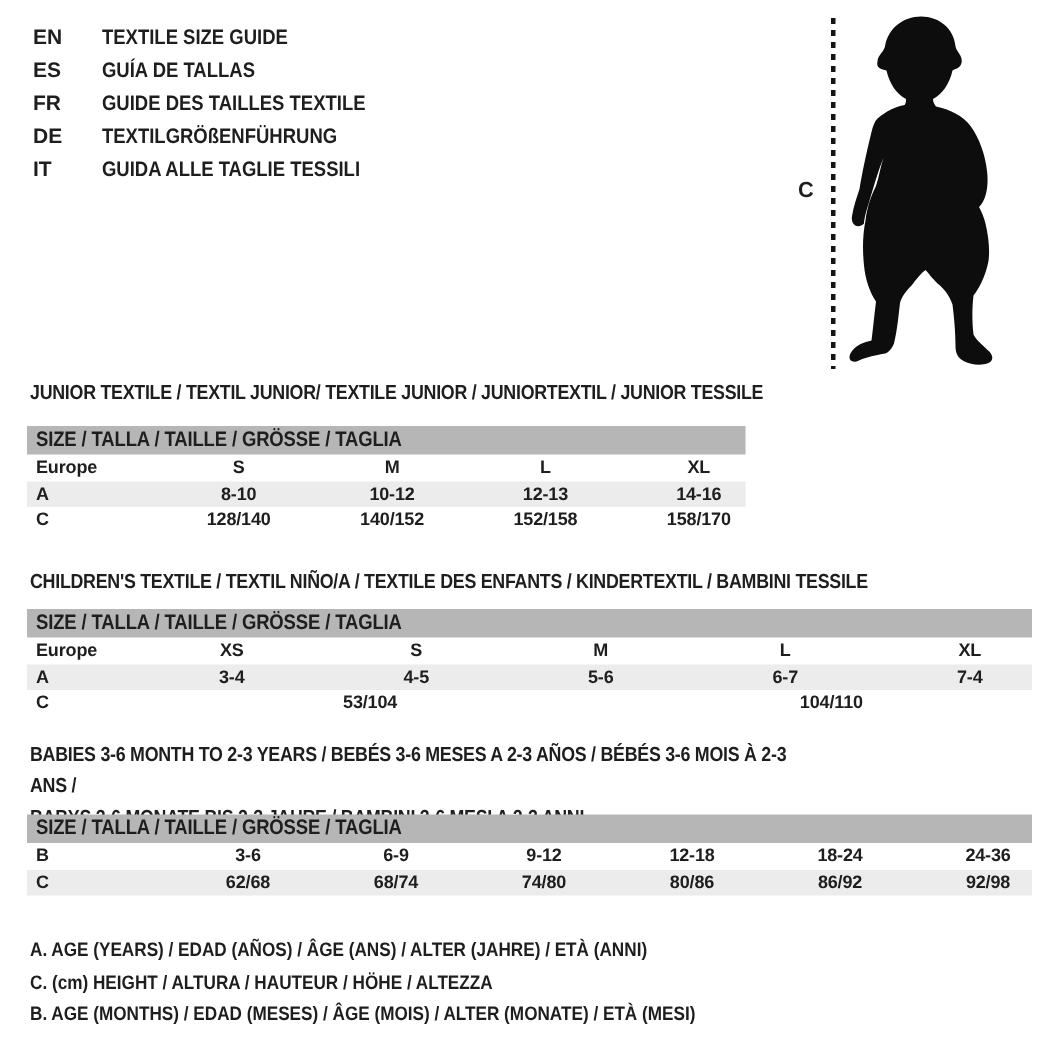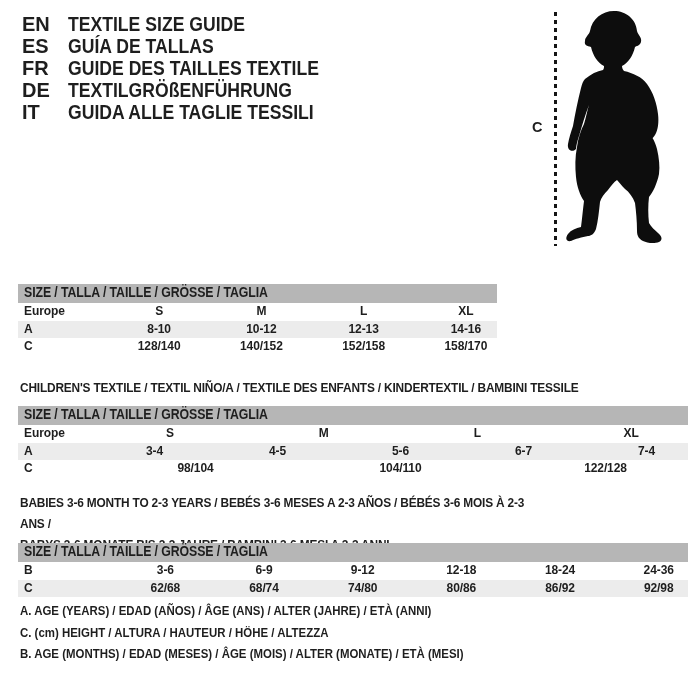"EN" .lang-row { font-size: 20px -> 14px }
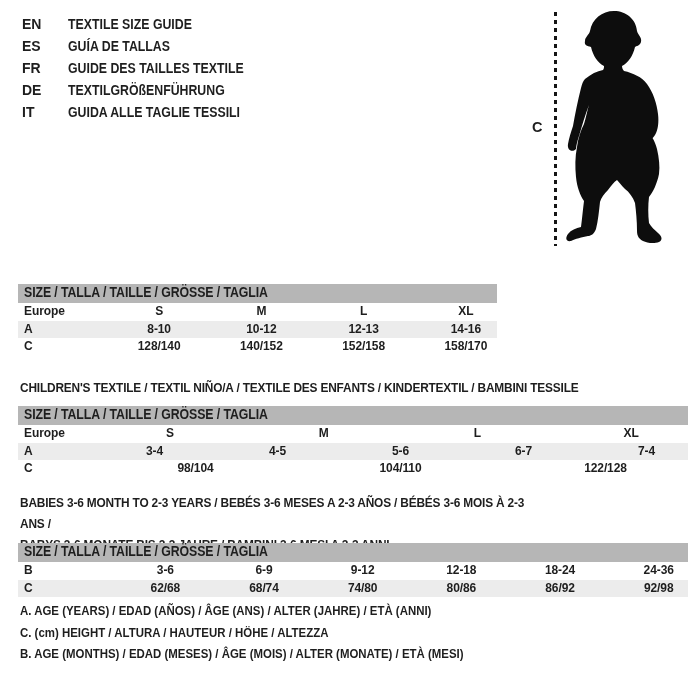"JUNIOR TEXTILE / TEXTIL JUNIOR/" div.sec-title { html: none -> <div> <span>JUNIOR TEXTILE / TEXTIL JUNIOR/ TEXTILE JUNIOR / JUNIORTEXTIL / JUNIOR TESSILE</span> </div> }
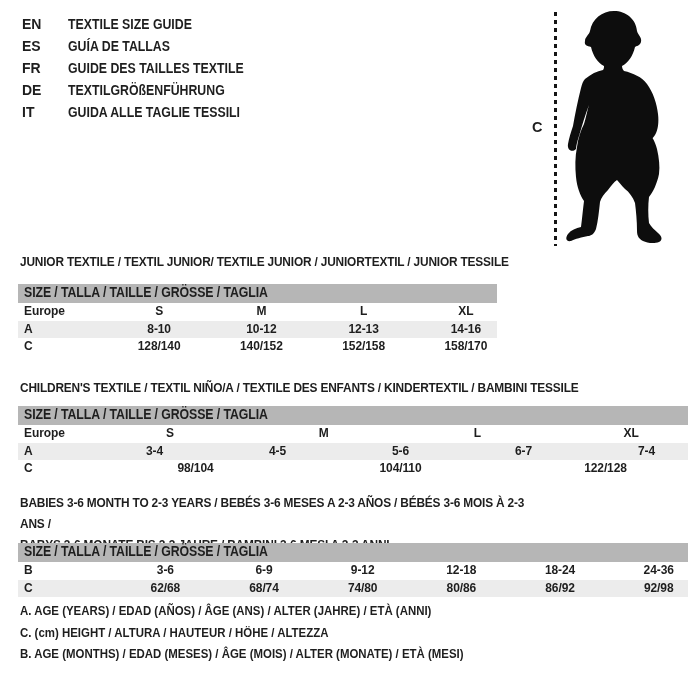"XS" span.val { html: none -> <span>XS</span> }
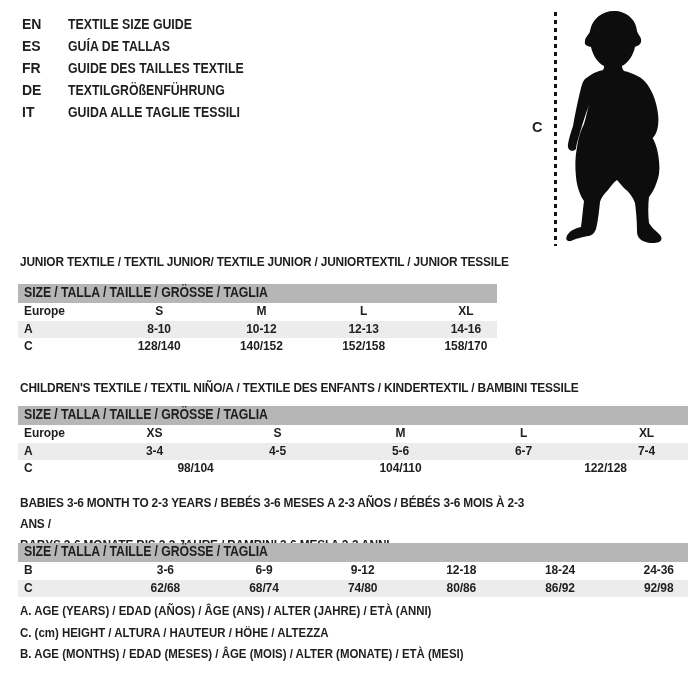"98/104" span.val { text: 98/104 -> 53/104 }
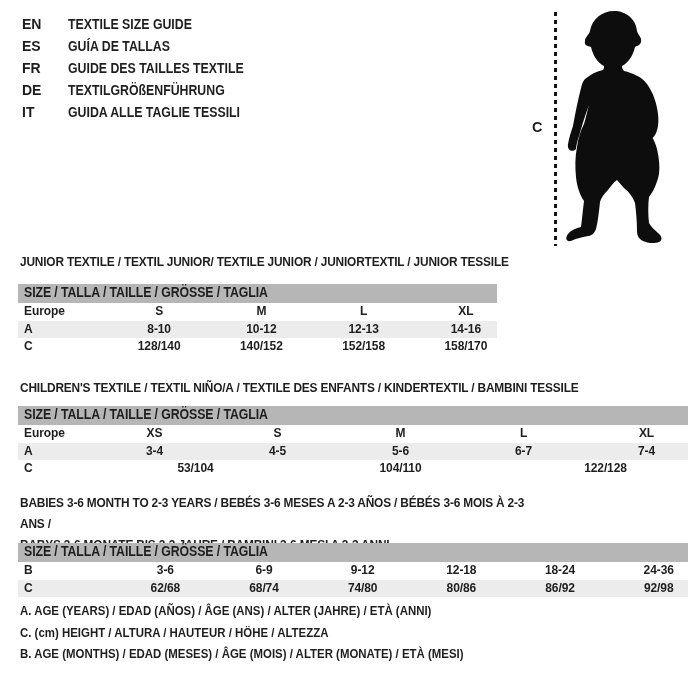"122/128" span.val { html: <span>122/128</span> -> none }
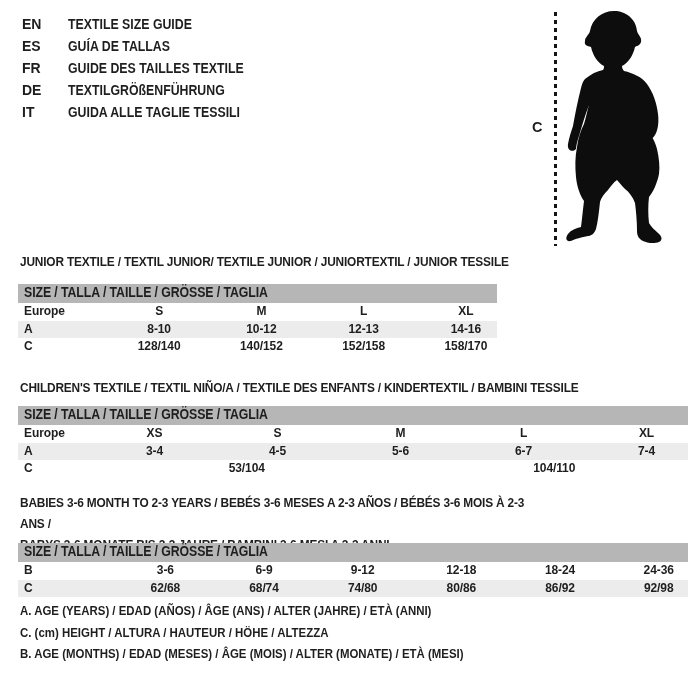"A. AGE (YEARS) / EDAD" .legend { top: 600px -> 622px }
